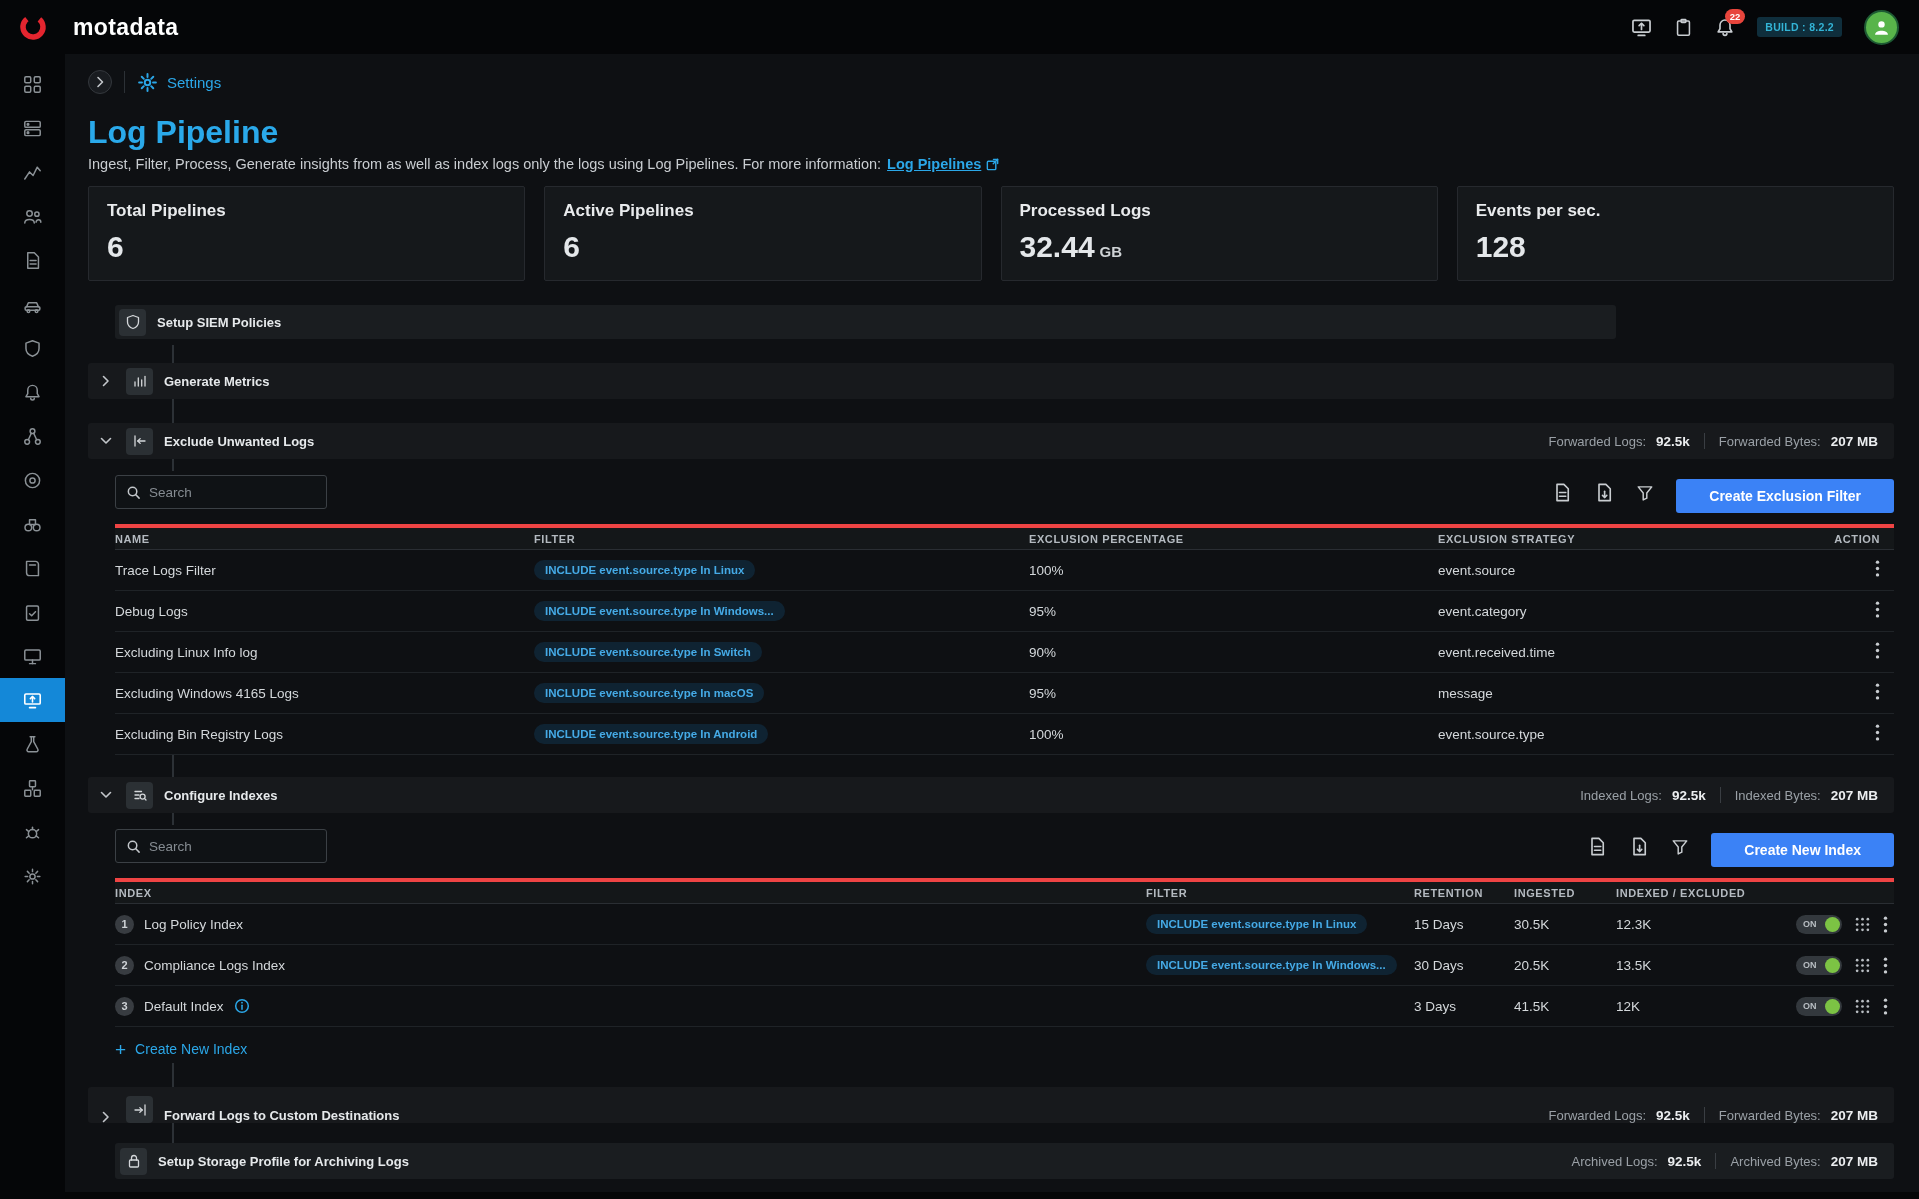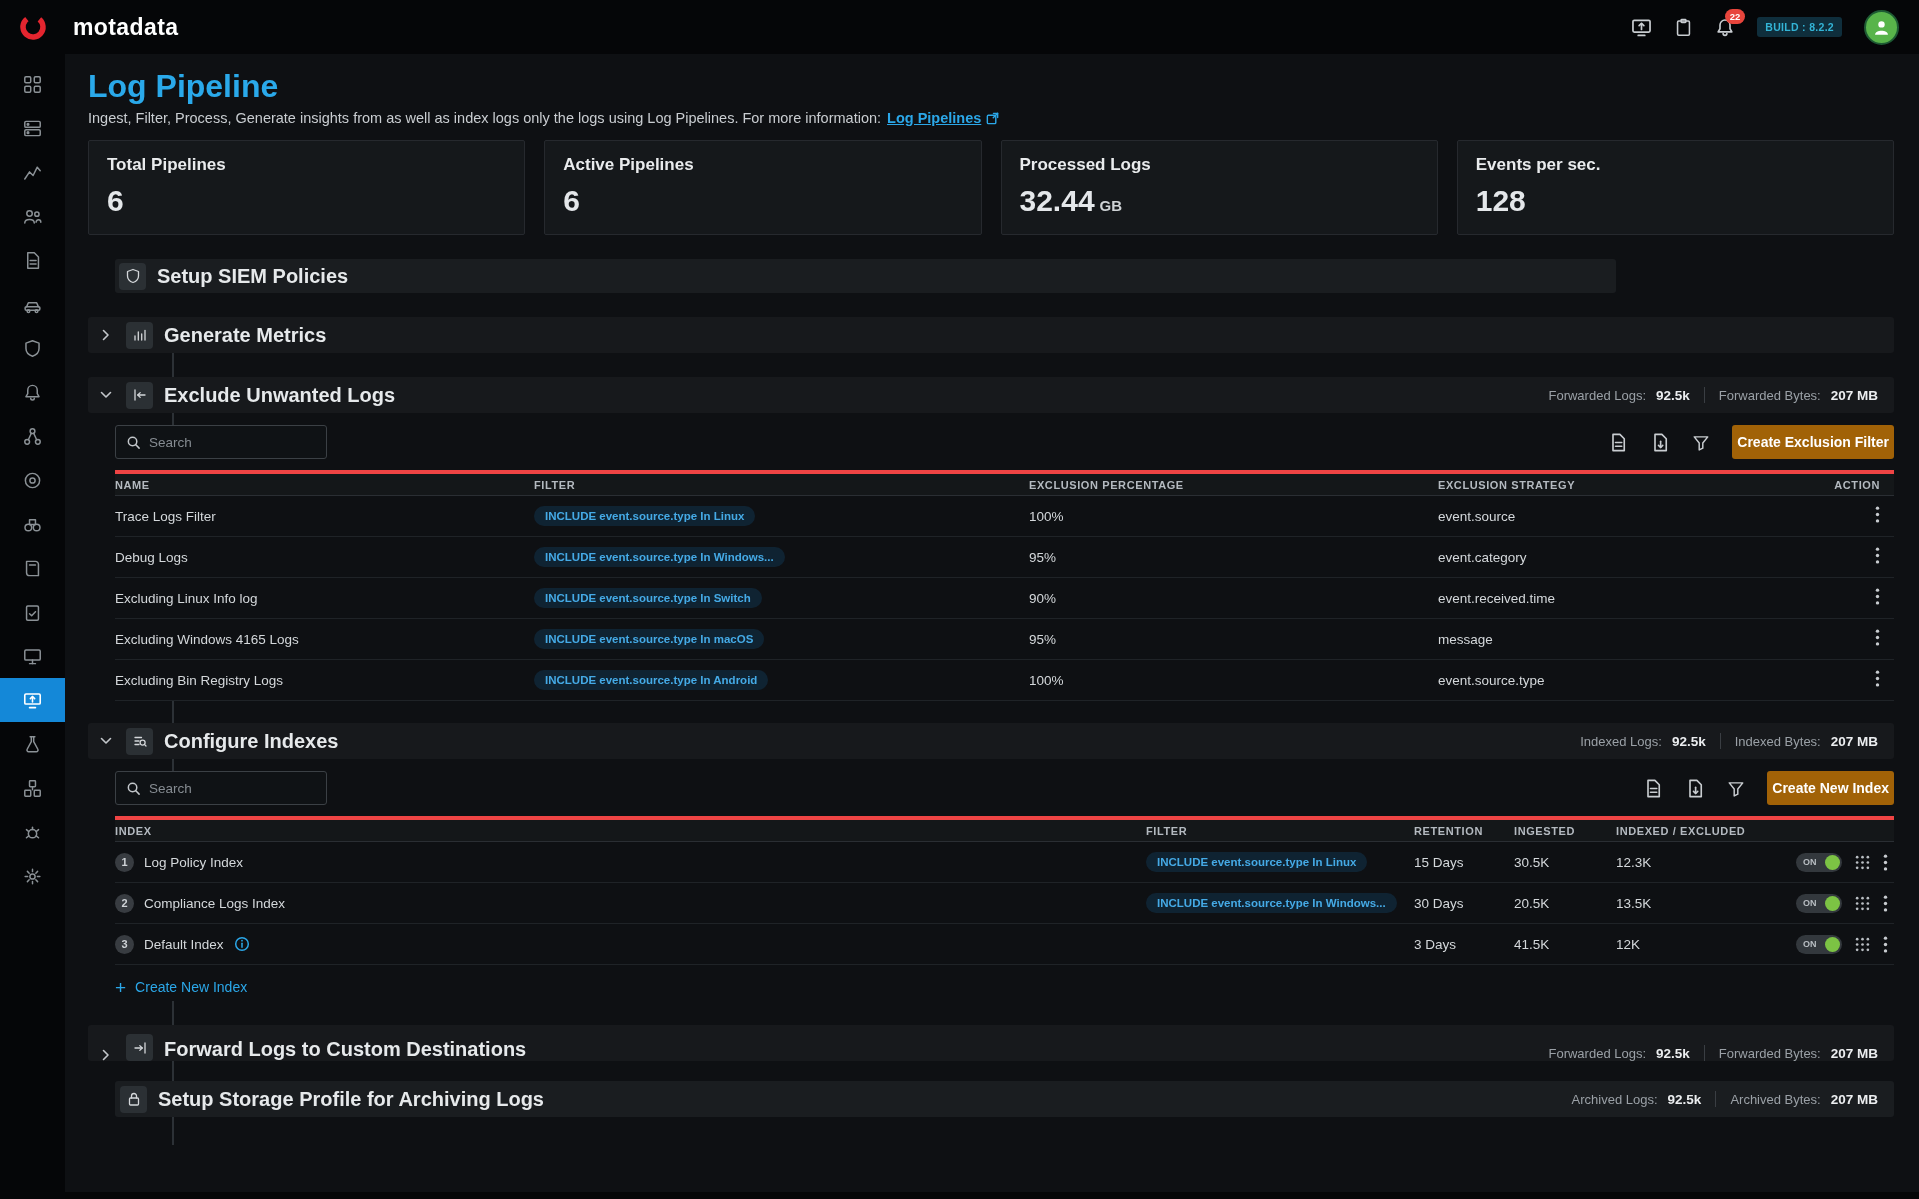"Settings" div.breadcrumb { html: none -> <div> <div> <svg> <polyline></polyline> </svg> </div> <div></div> <div> <svg> <circle></circle> <path></path> </svg> <span>Settings</span> </div> </div> }
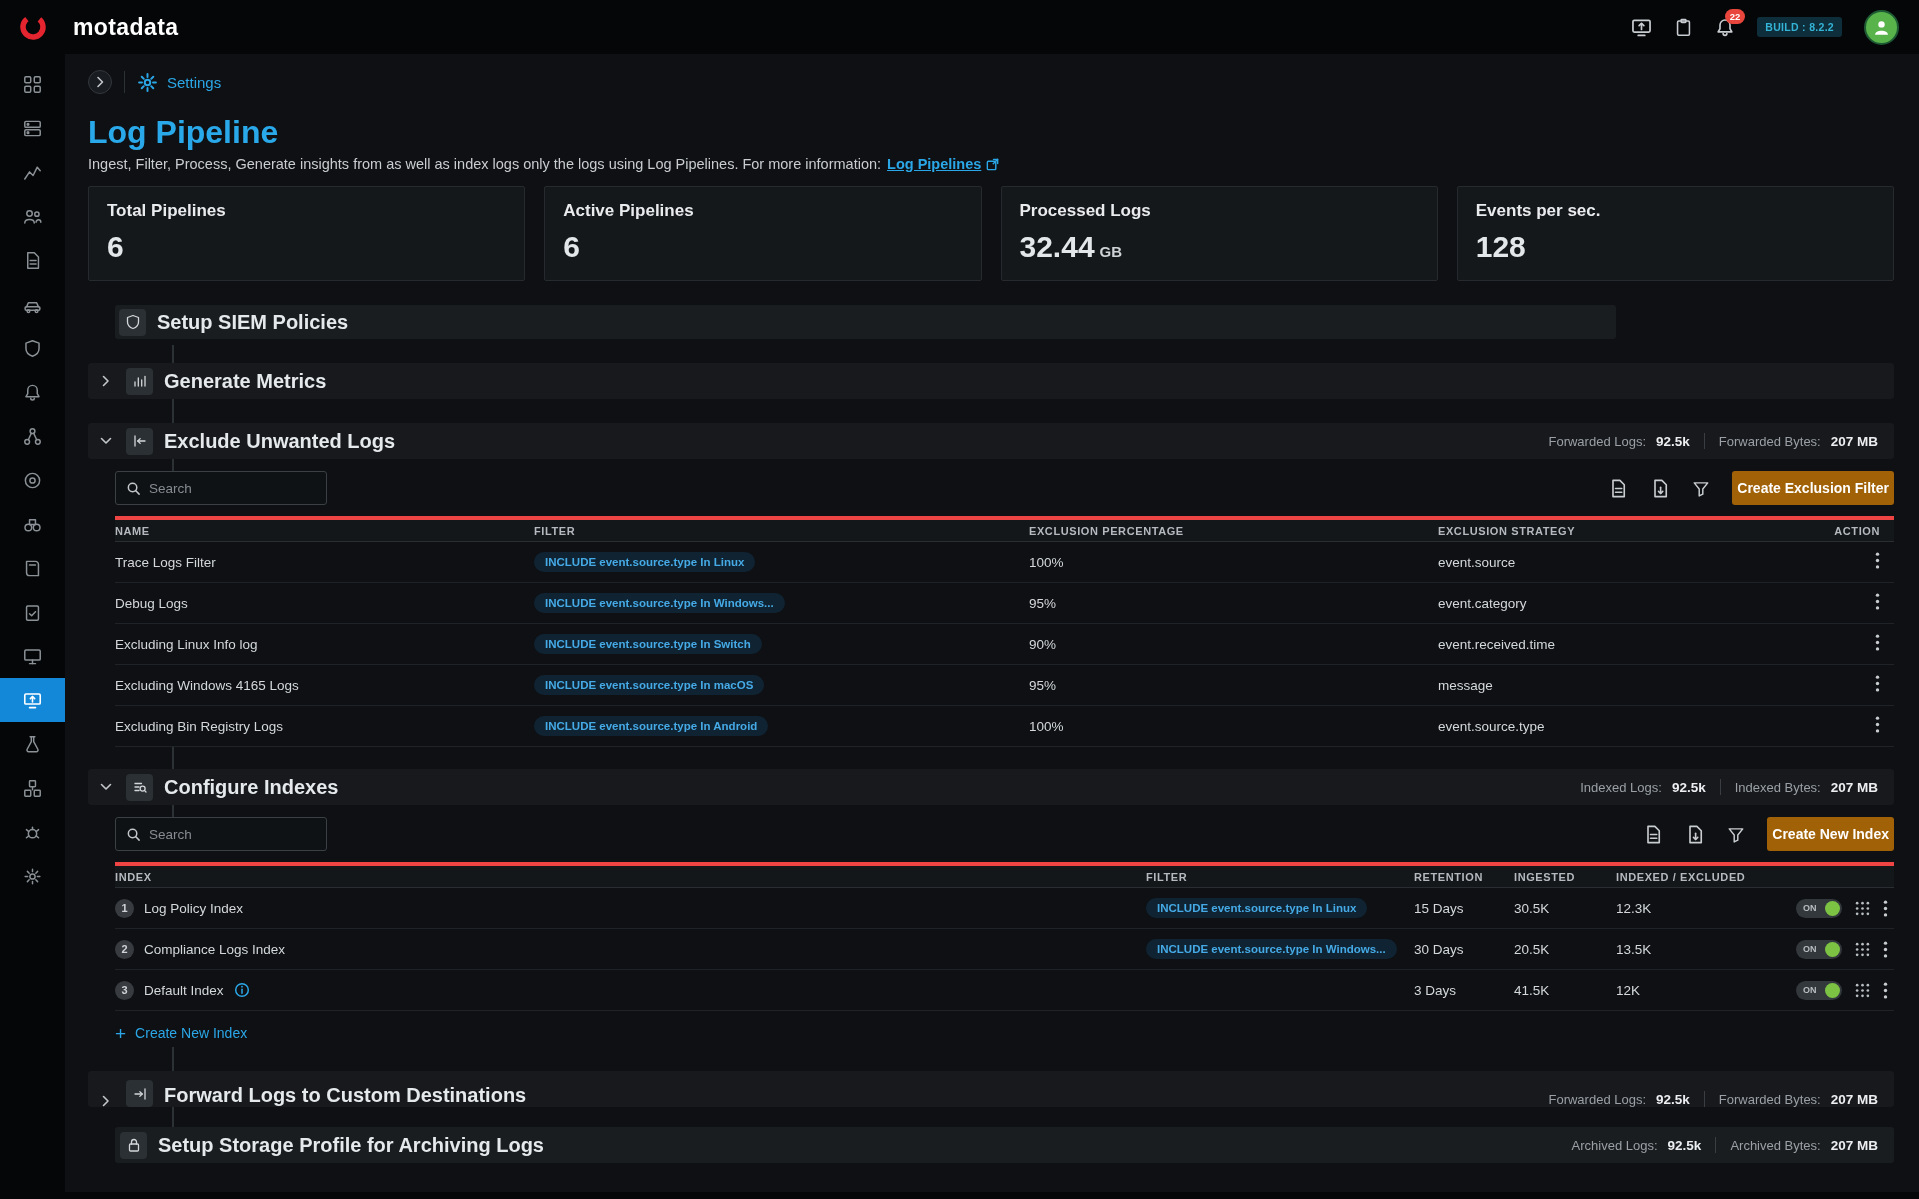"Setup SIEM Policies" .row-title { font-size: 20px -> 13px }
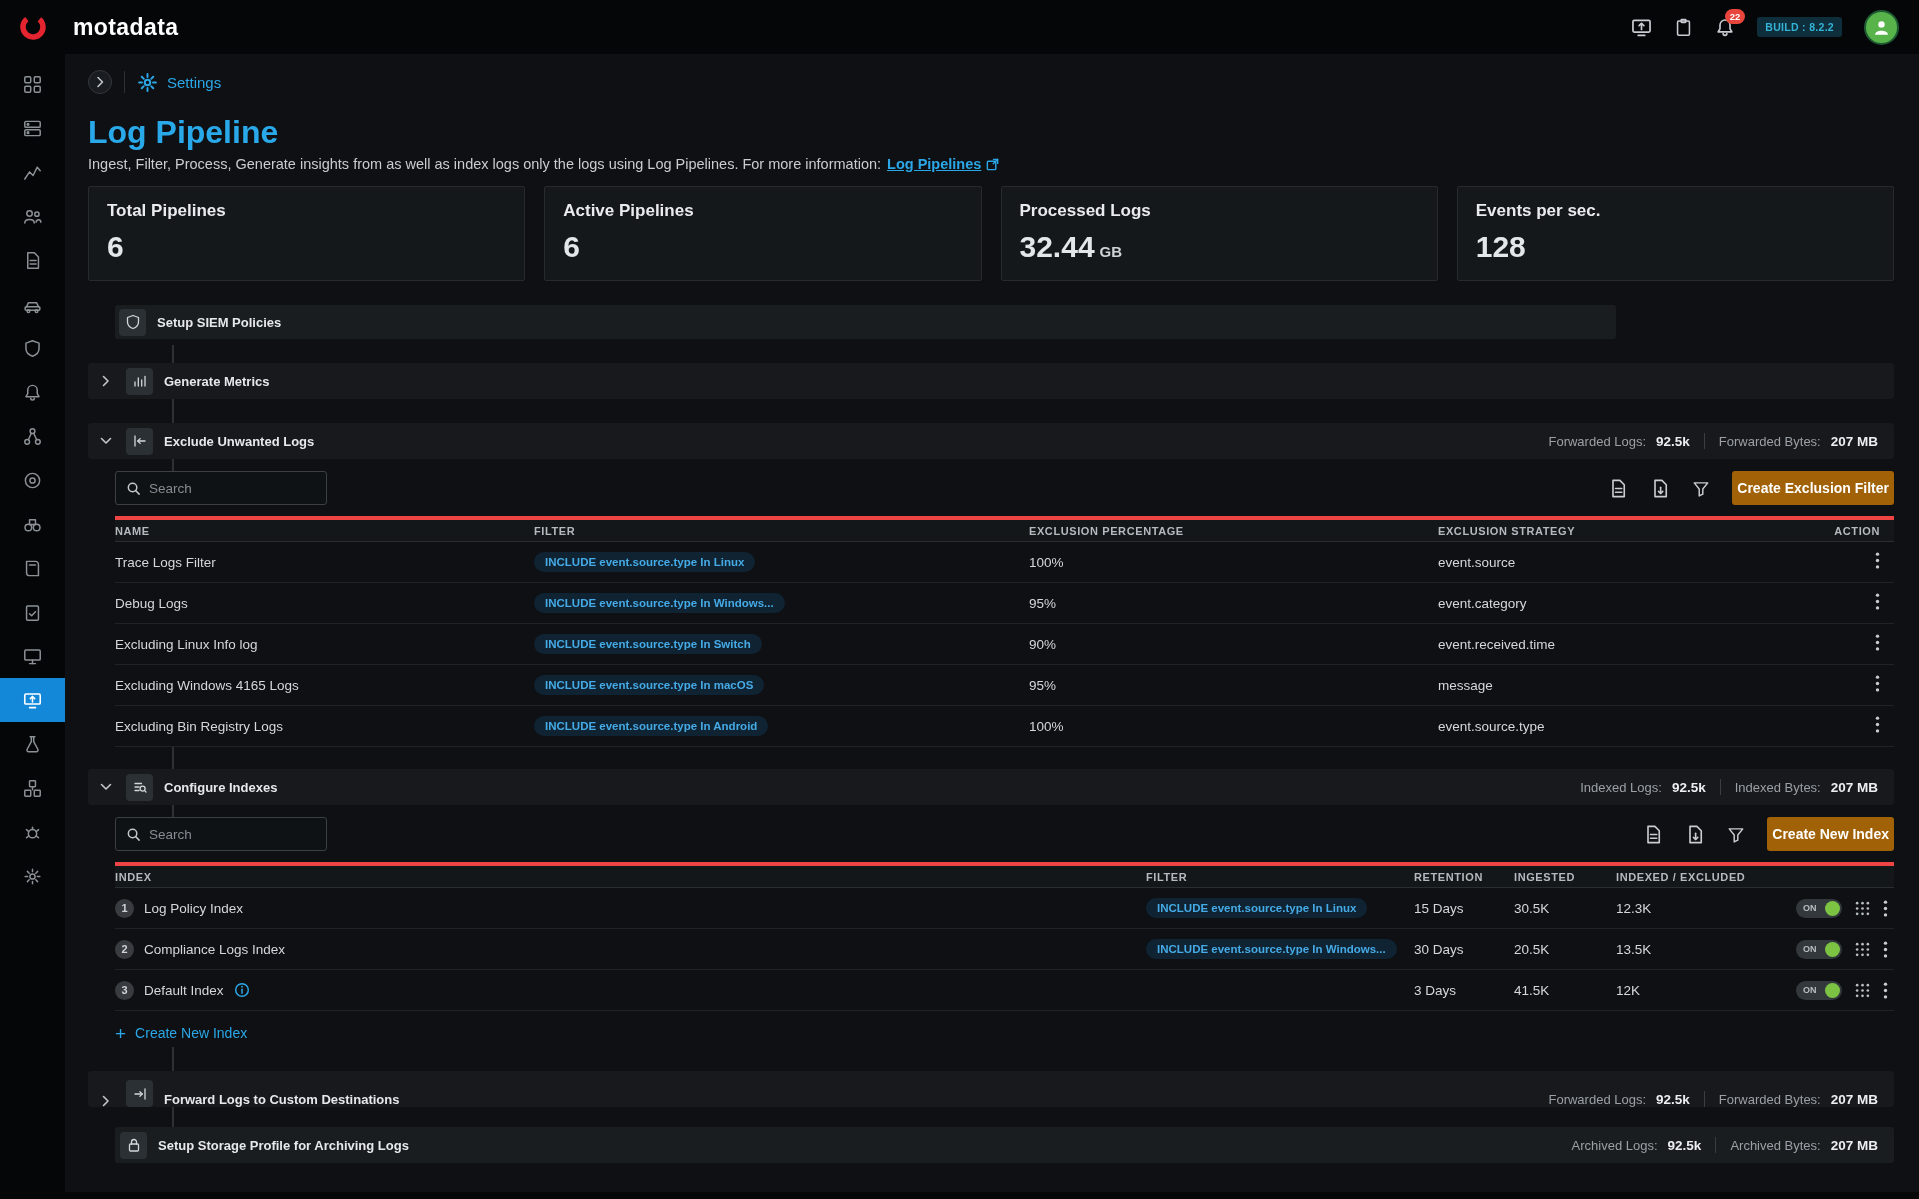"Create Exclusion Filter" .btn-primary { background: #a16207 -> #3b82f6; margin-top: none -> 8px; padding: 0 5px -> 0 33px }
